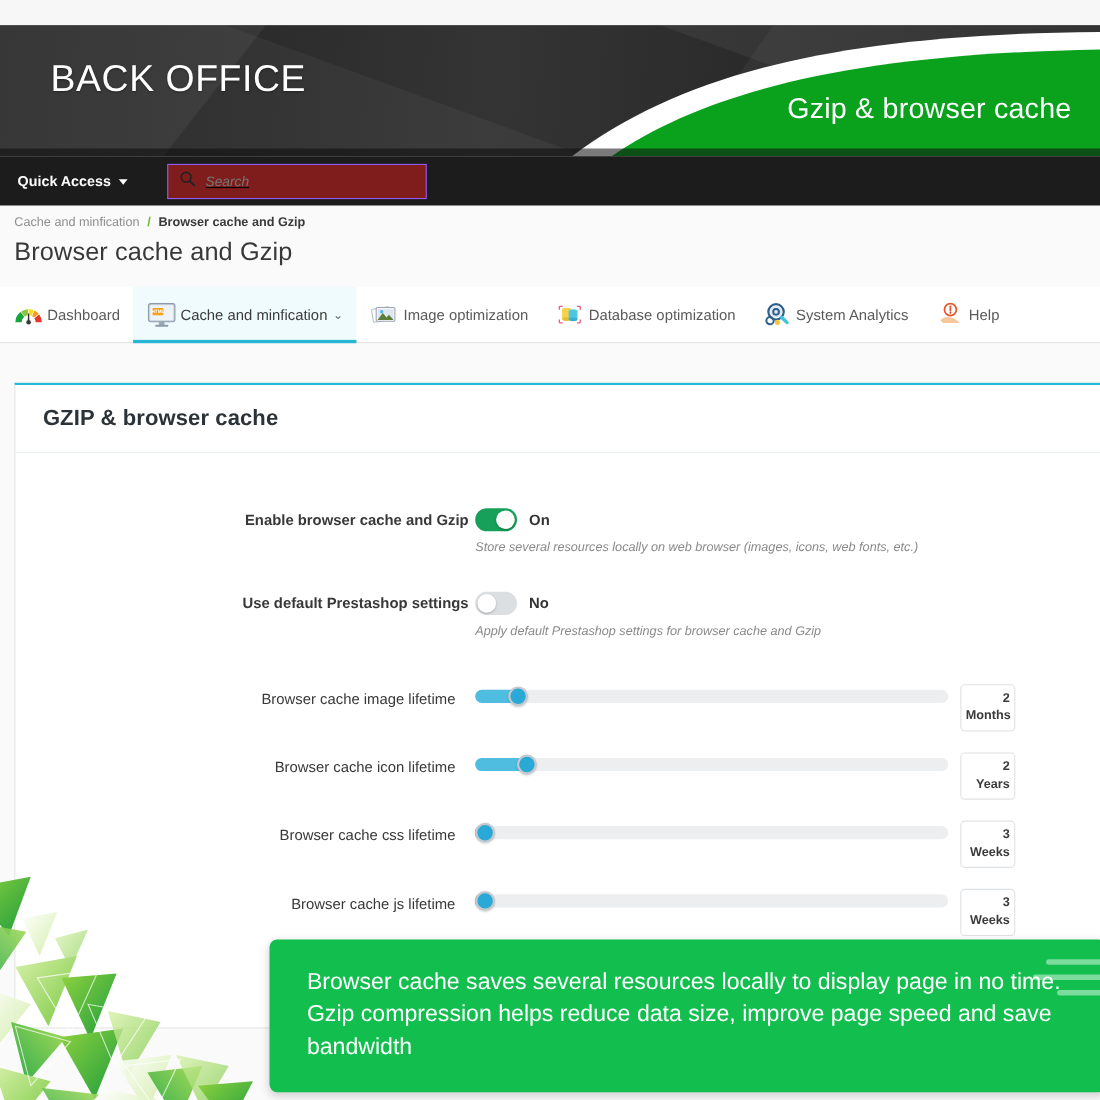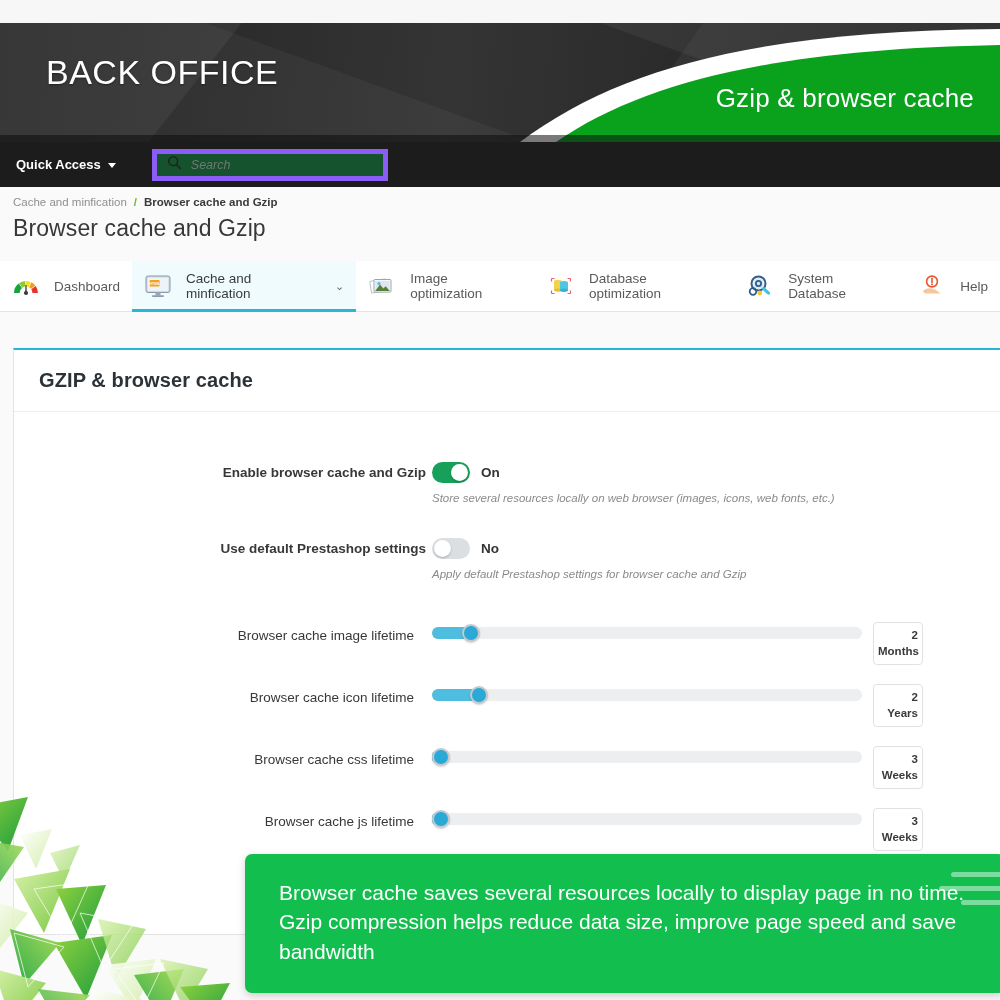"Search" .searchbox { background: #14532d -> #7f1d1d; border: 5px solid #8b5cf6 -> 1px solid #8b5cf6; text-decoration: none -> underline }
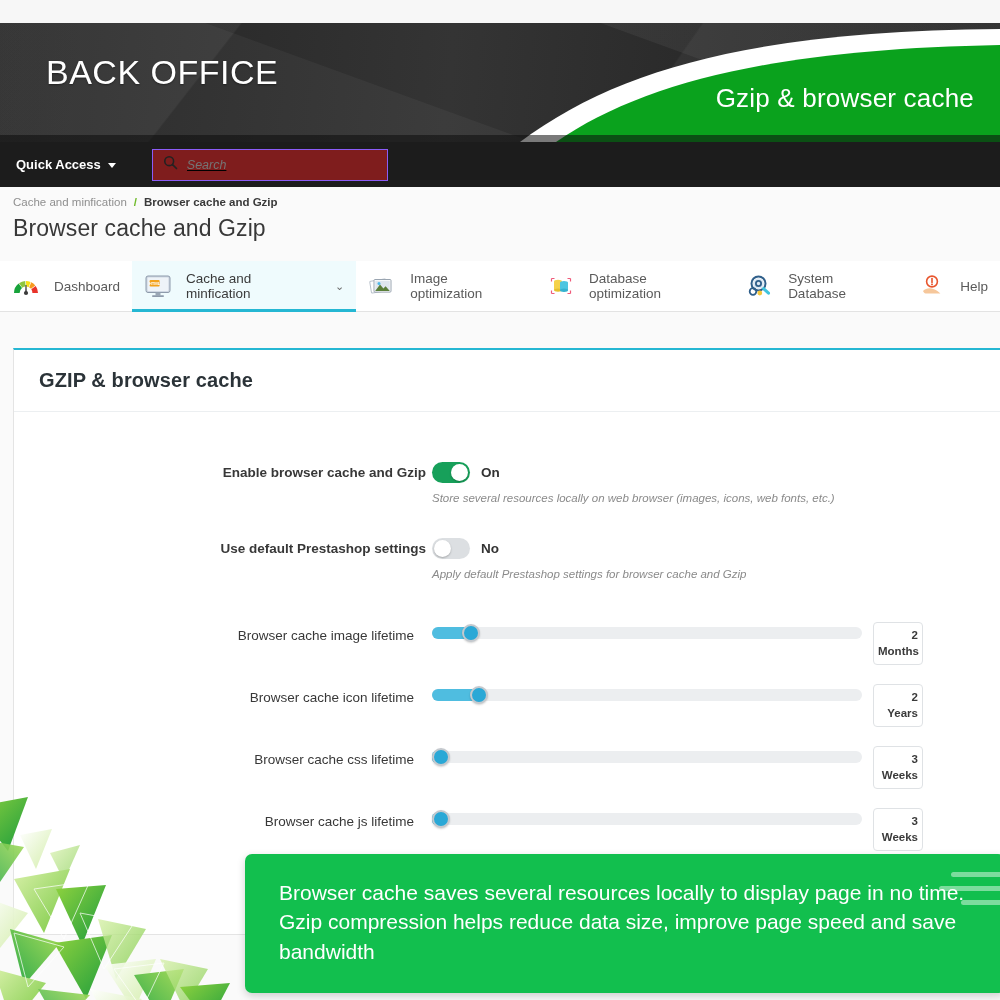"Dashboard" .tab { gap: 14px -> 3px }
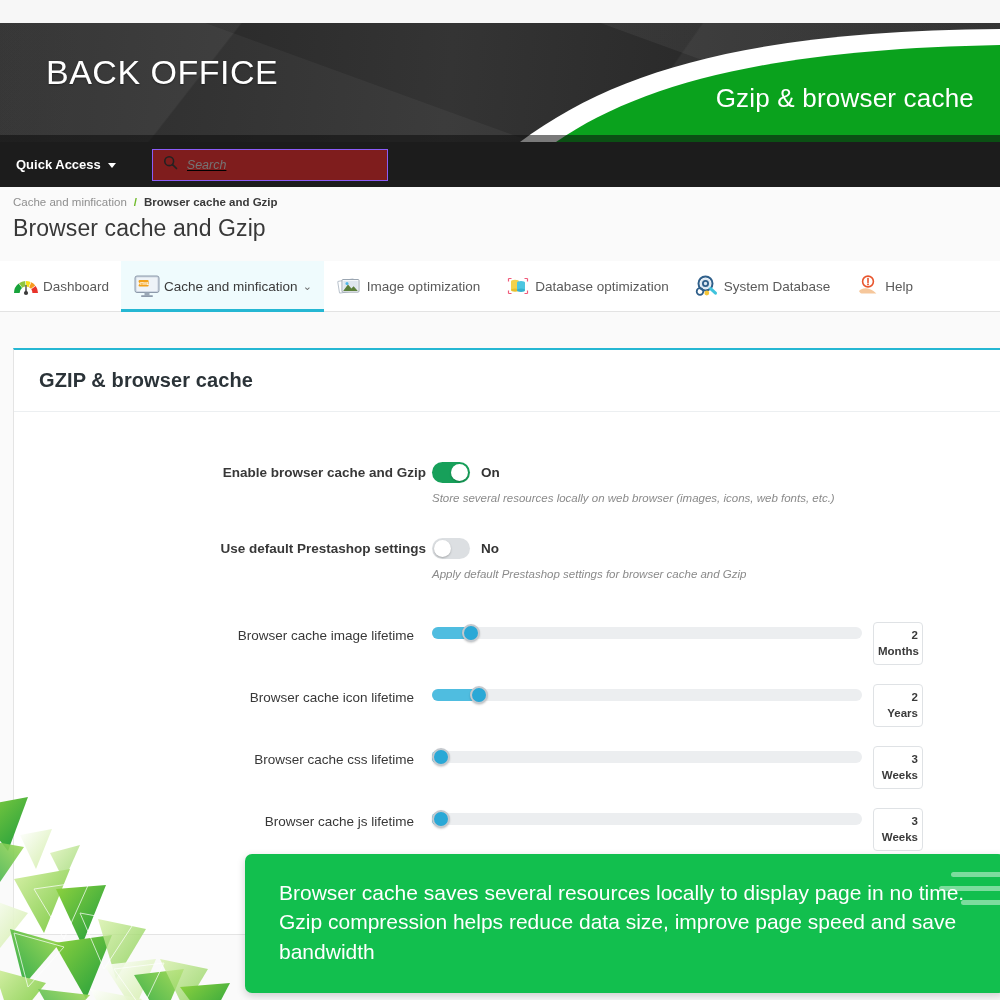"System Database" span { text: Database -> Analytics }
